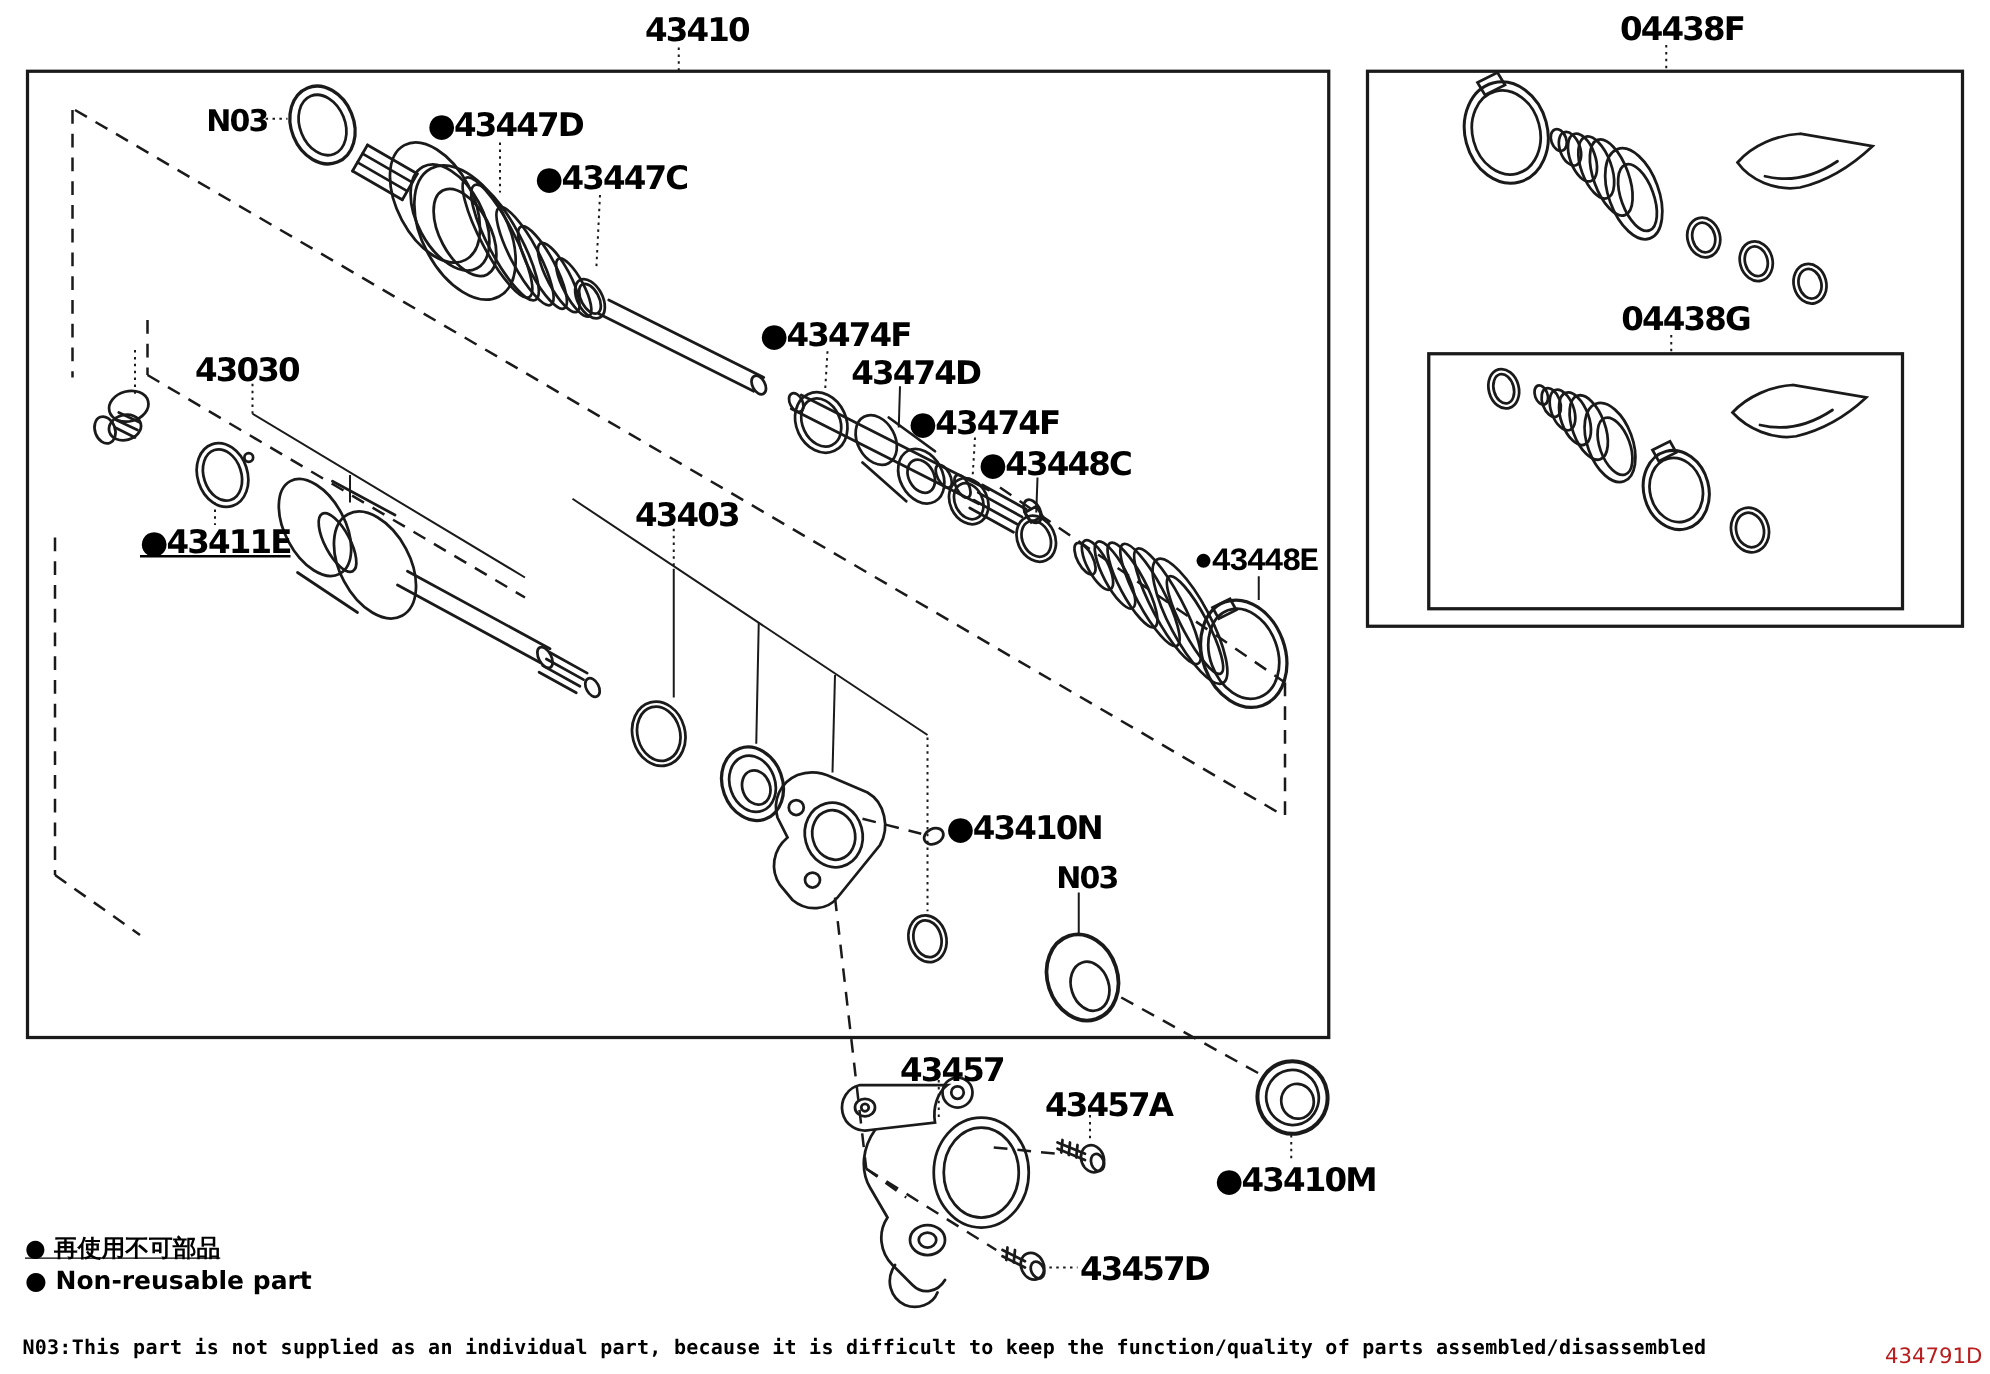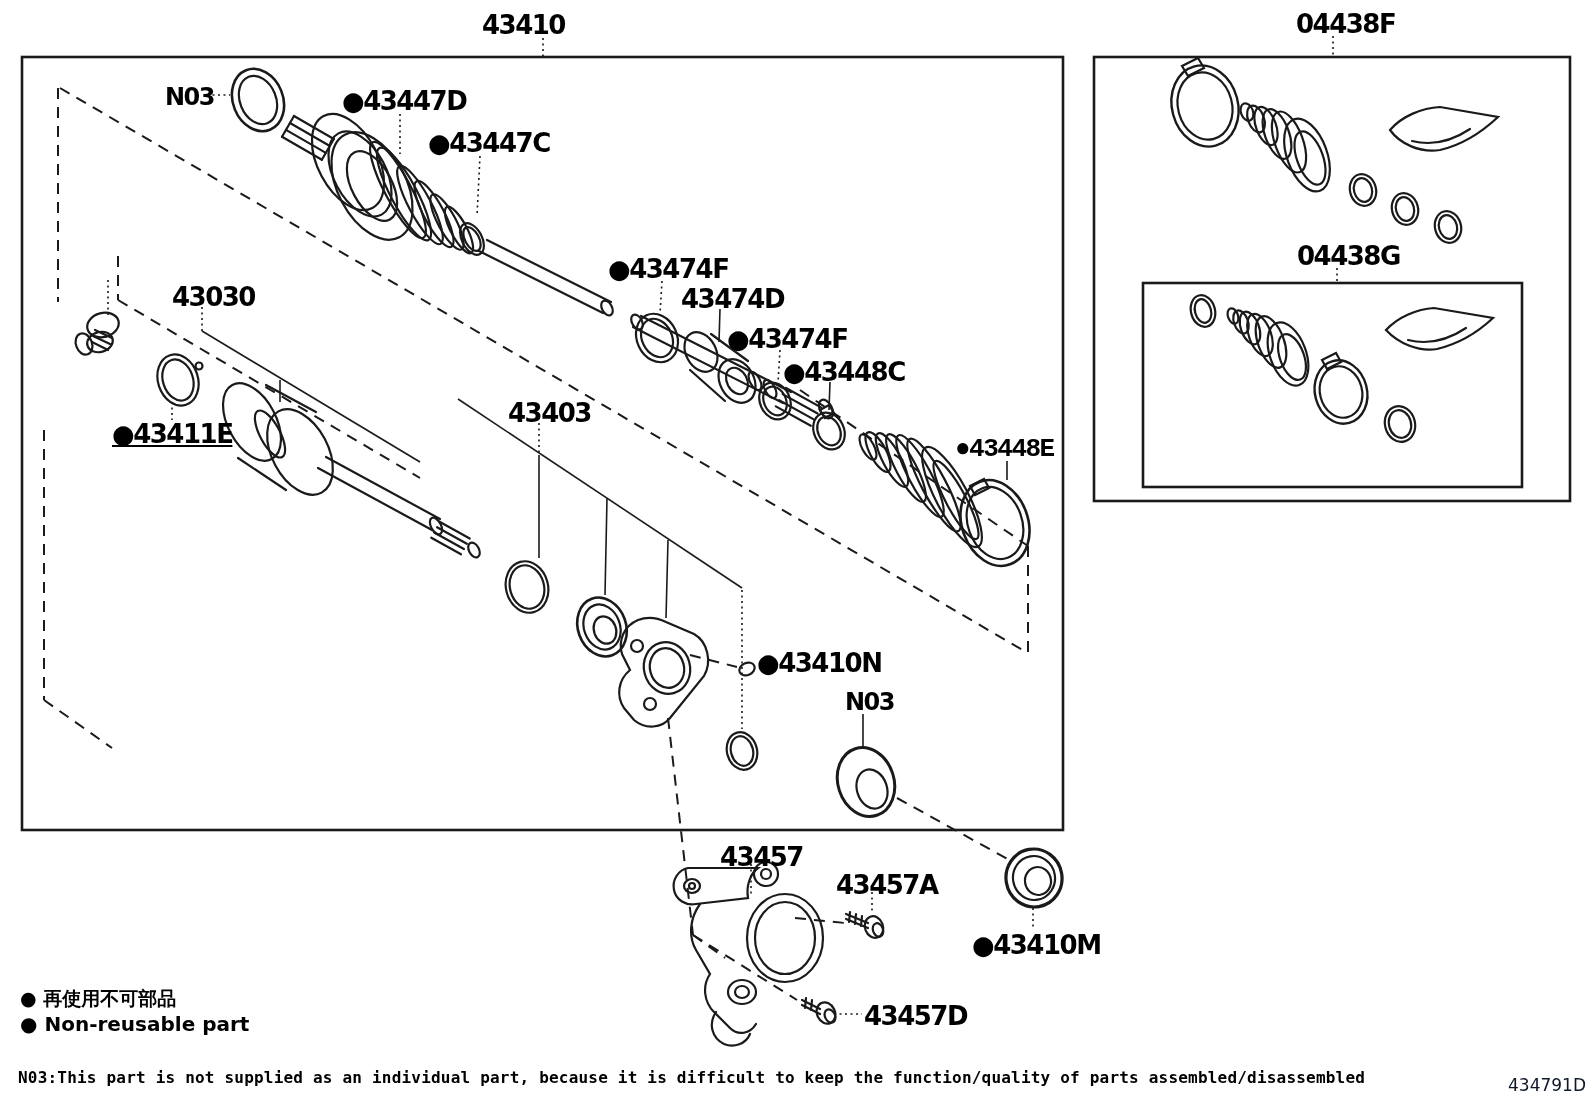"43410" div.pl { left: 482px -> 516px }
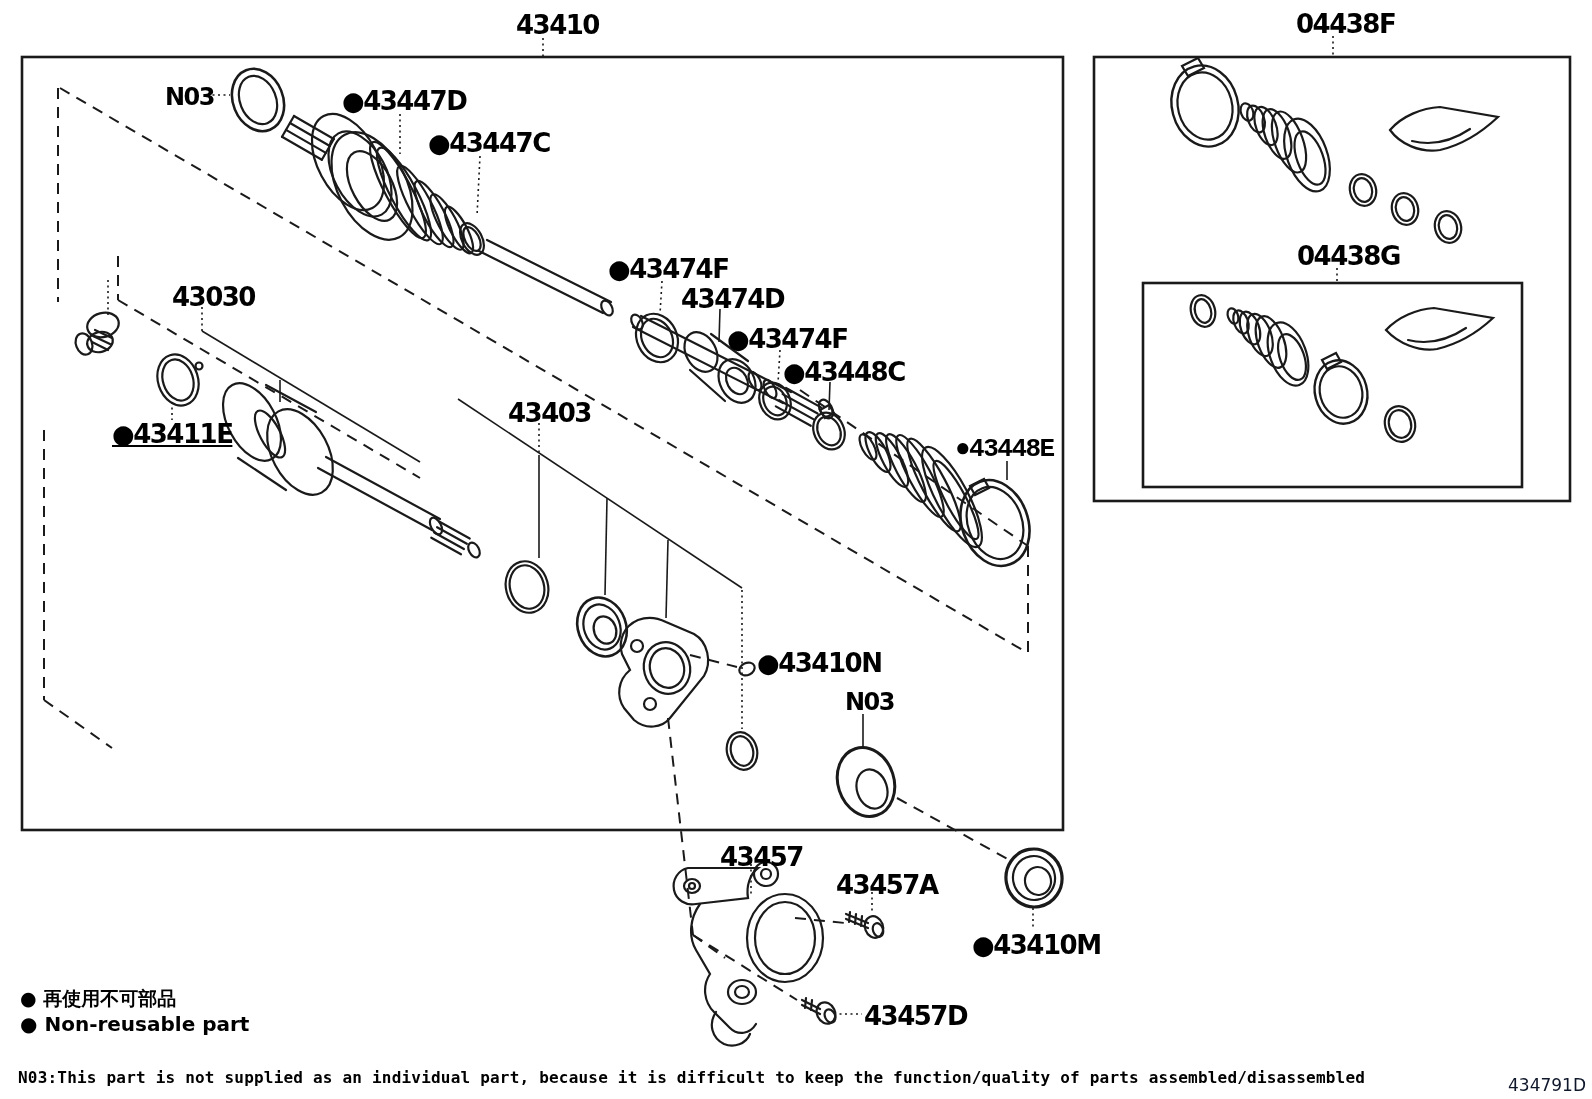"43030" div.pl { left: 172px -> 156px }
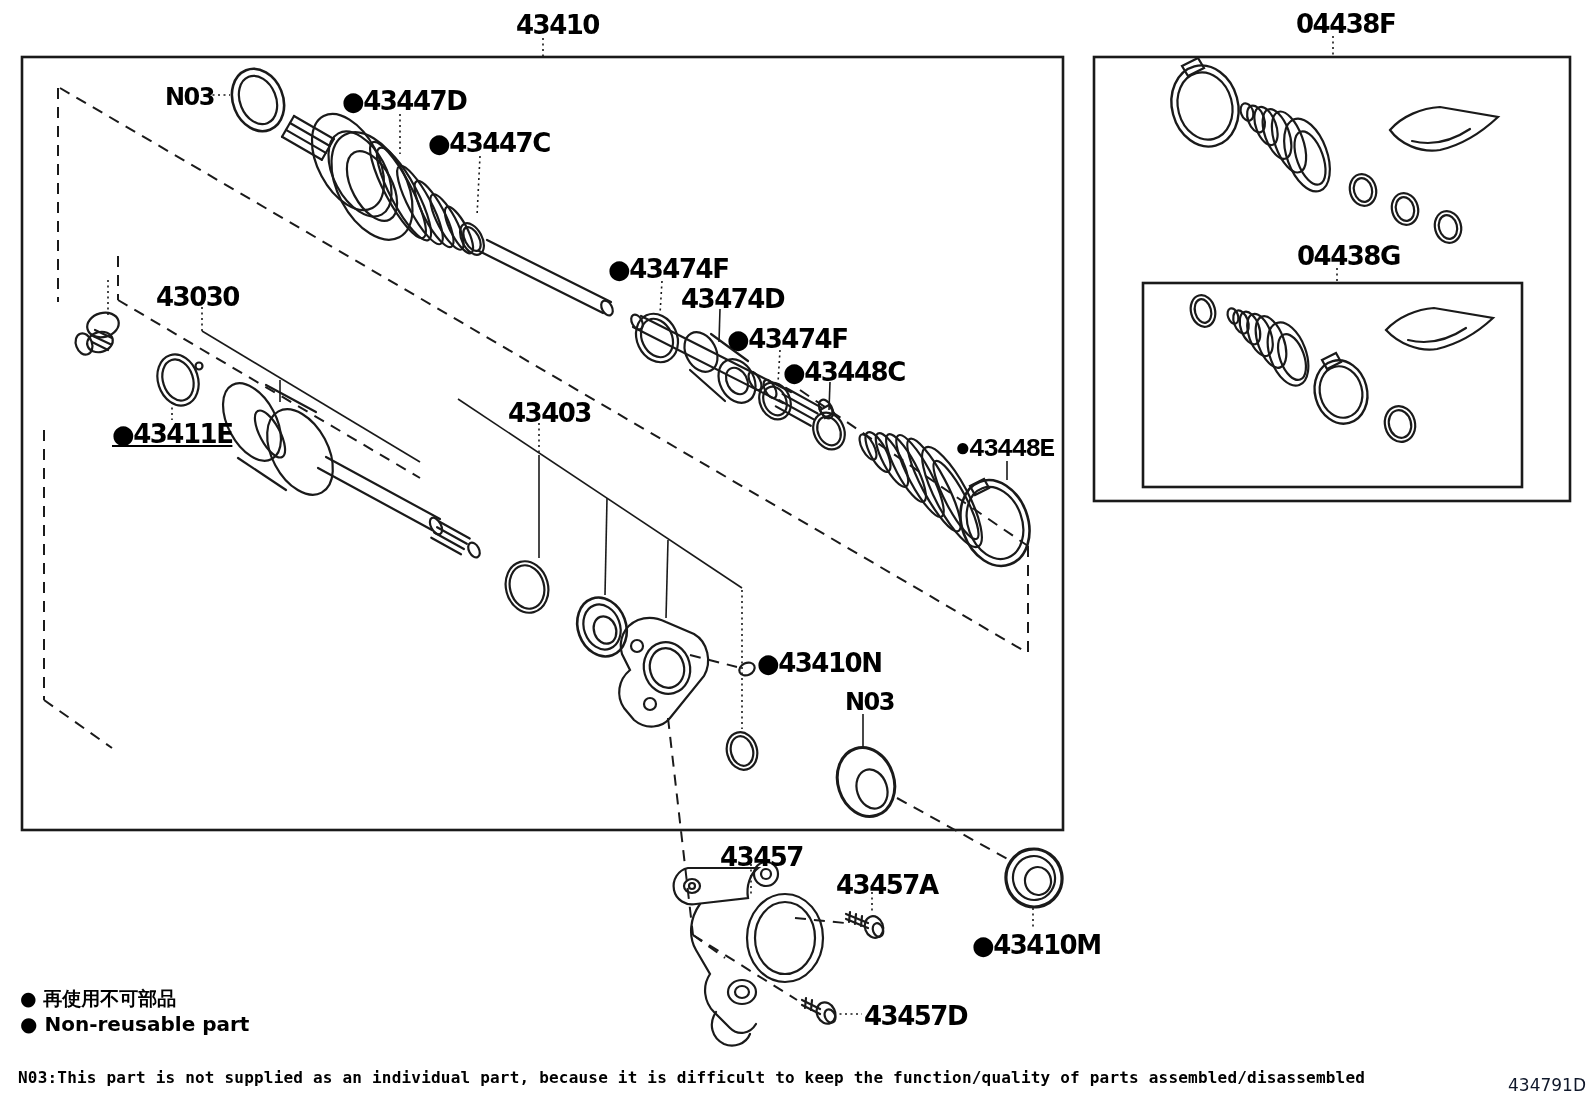"● 再使用不可部品" .leg-jp { text-decoration: none -> underline }
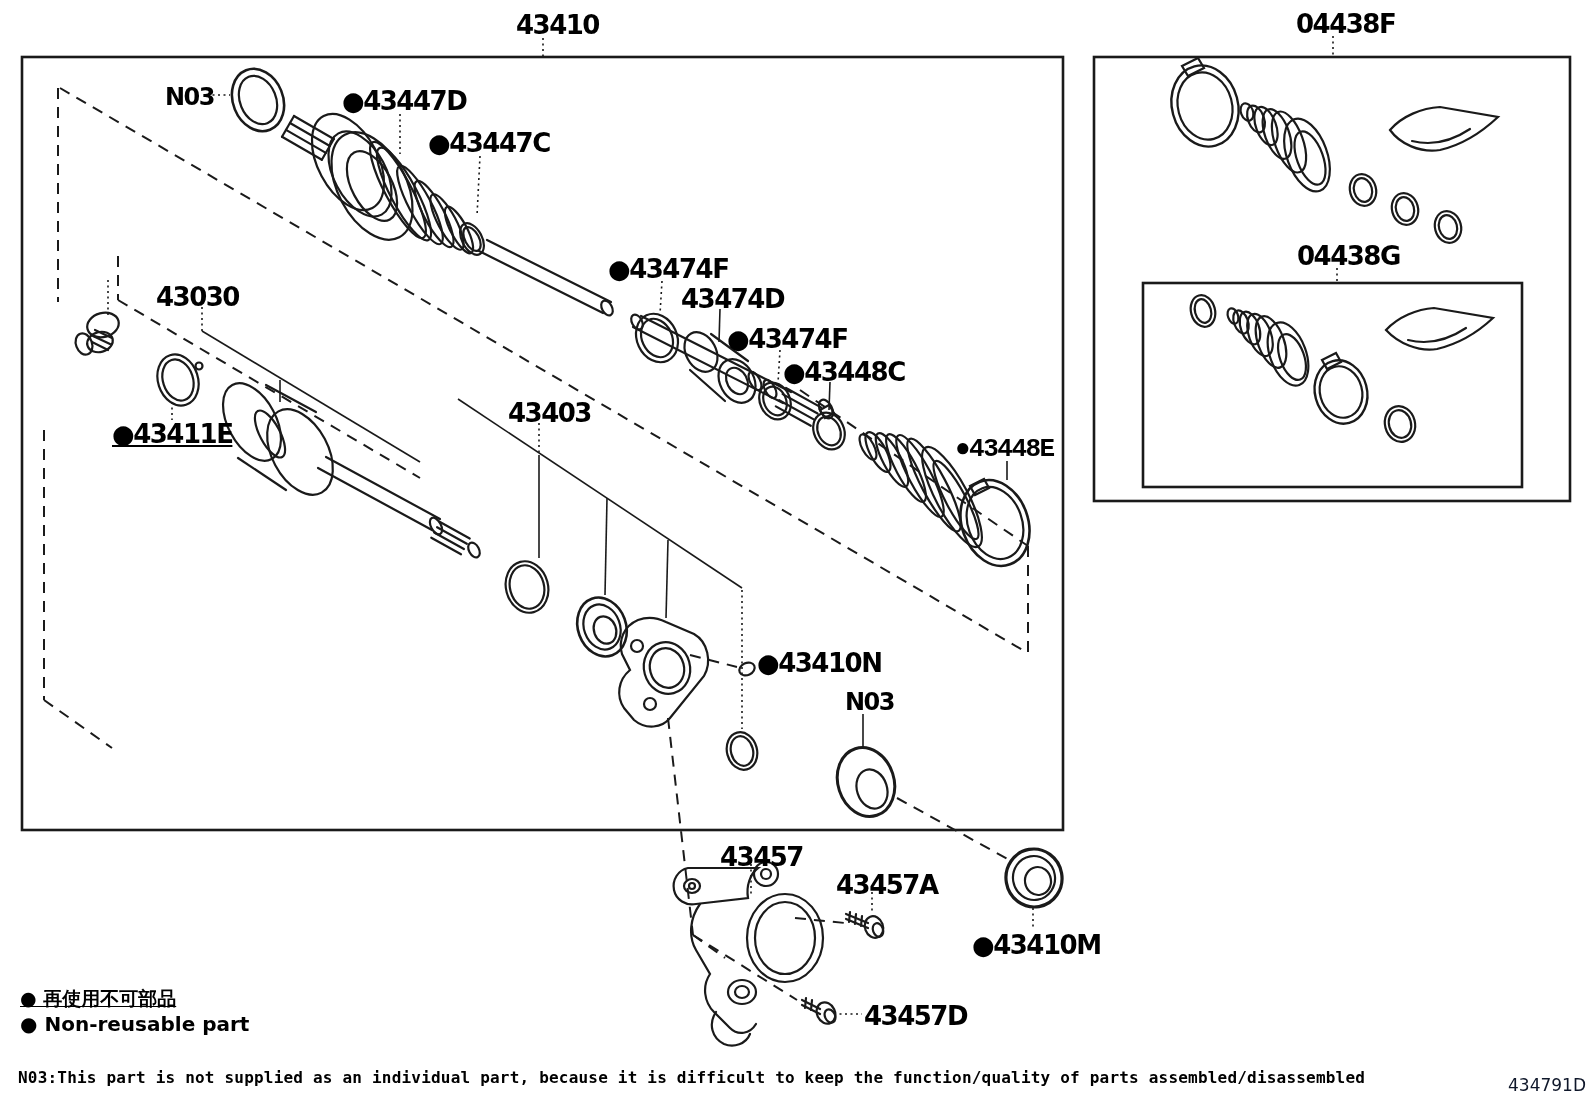"434791D" .figcode { color: #0f172a -> #b91c1c }
